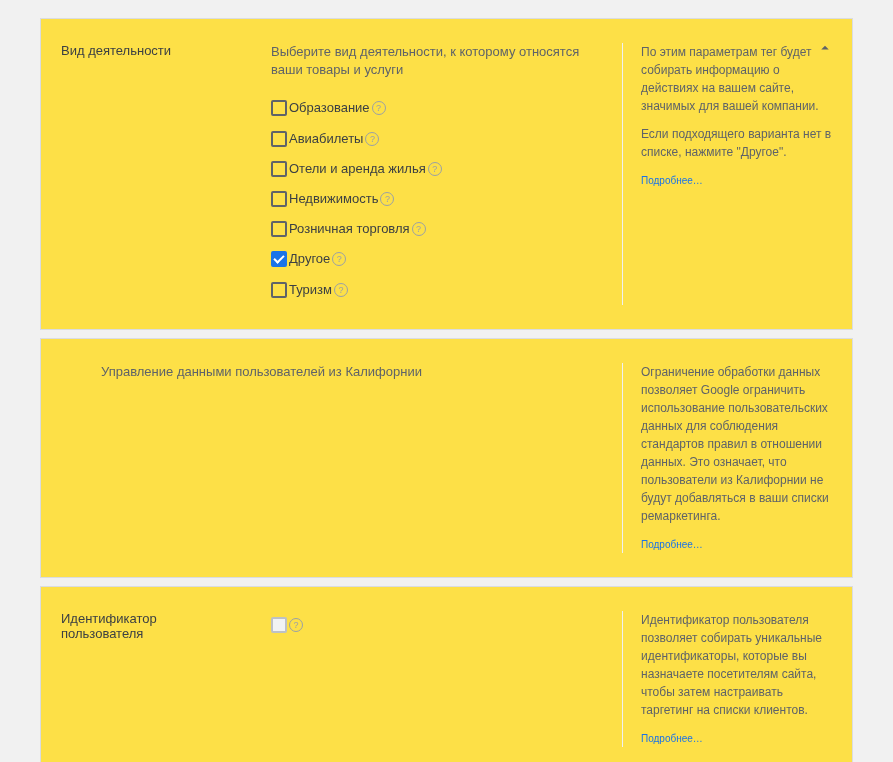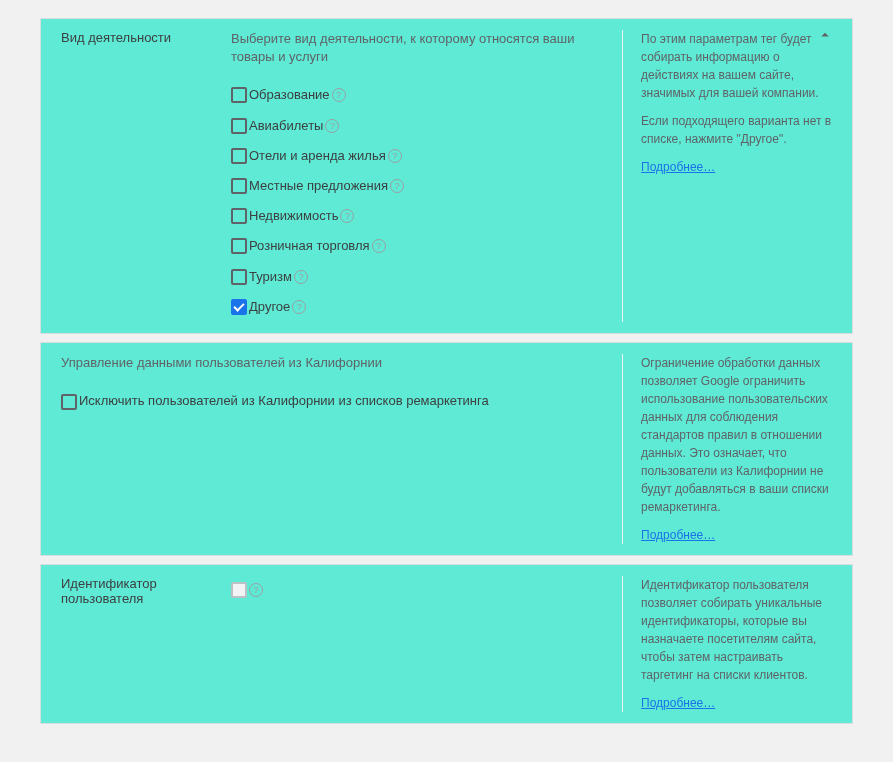"Вид деятельности" .card { background: #5eead4 -> #fde047; padding: 11px 20px -> 24px 20px }
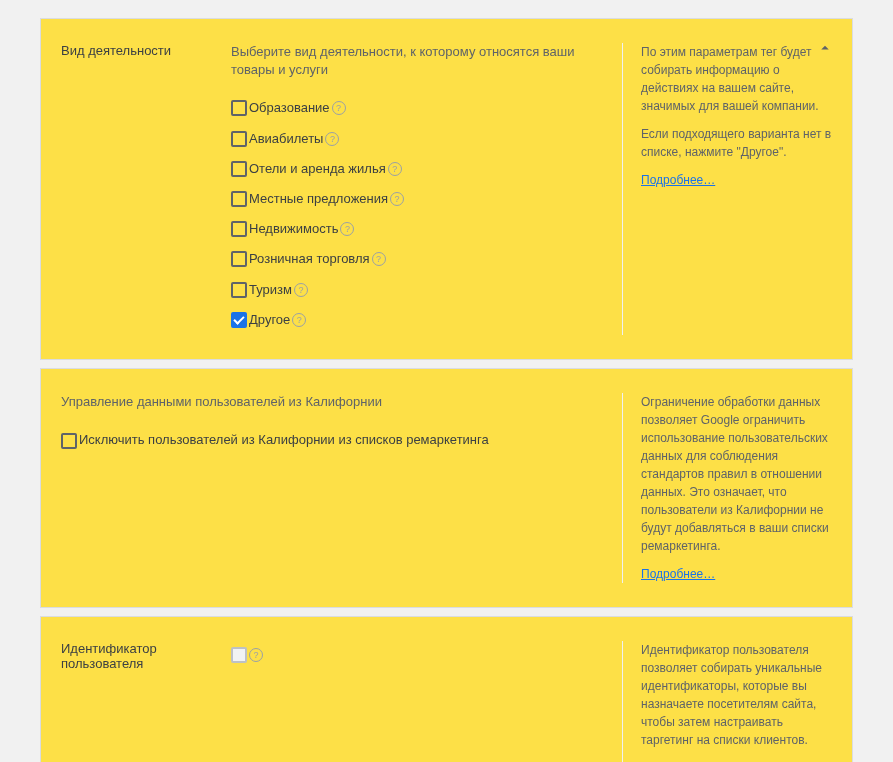"Выберите вид деятельности, к которому" .card-body { margin-left: none -> 40px }
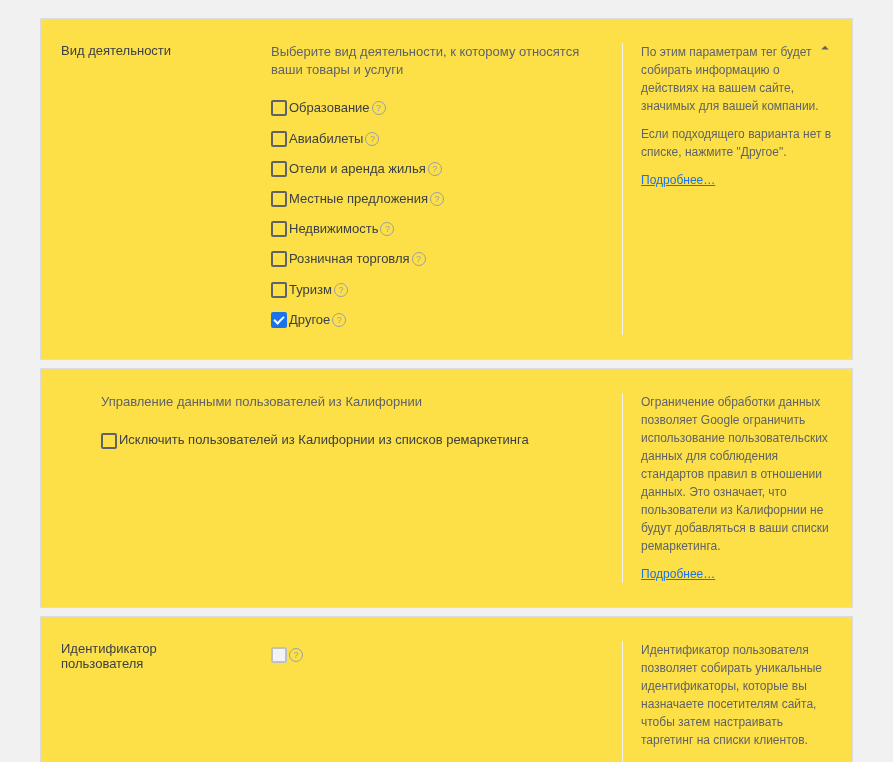"Подробнее…" .link { font-size: 12px -> 10px; text-decoration: underline -> none }
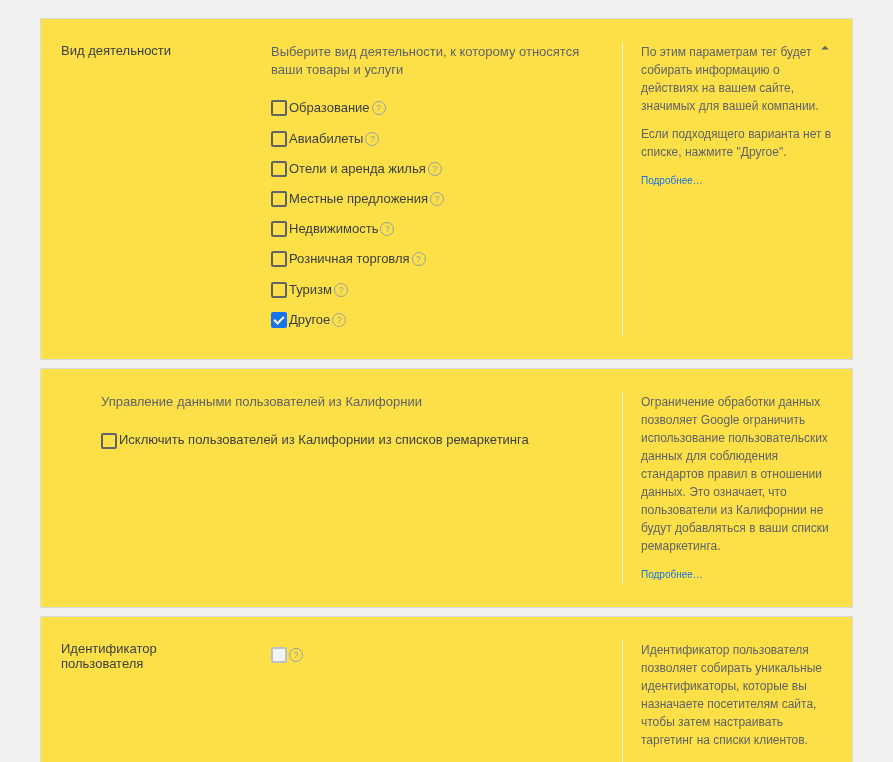"Местные предложения" div.checkbox-row { html: <div> <div></div> <span>Местные предложения</span> <span></span> </div> -> none }
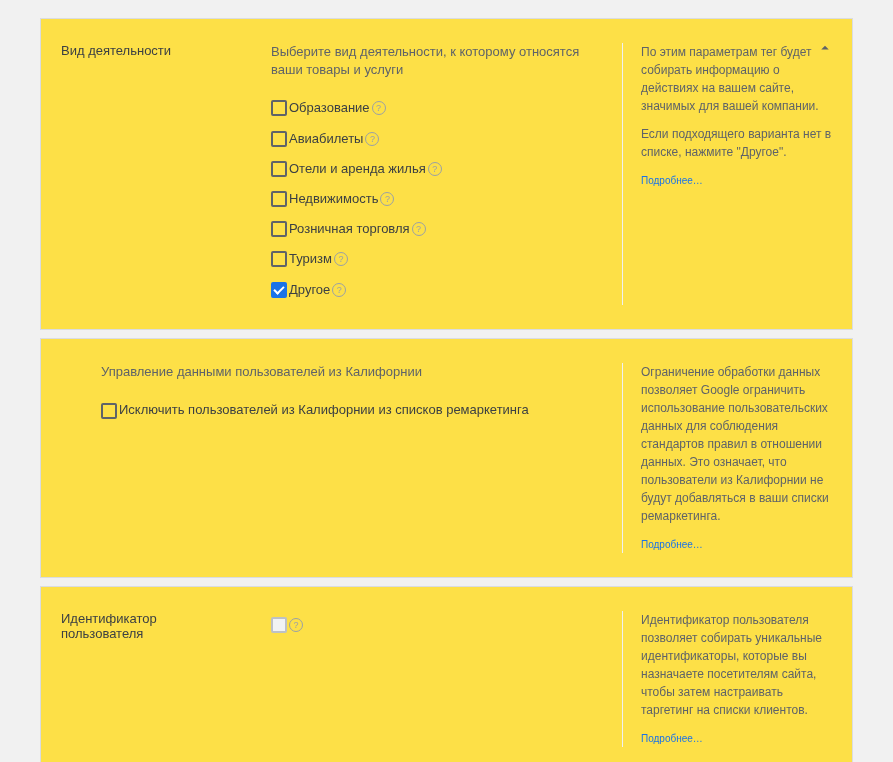"Туризм" div.checkbox-row { order: before "Другое" -> after "Другое" }
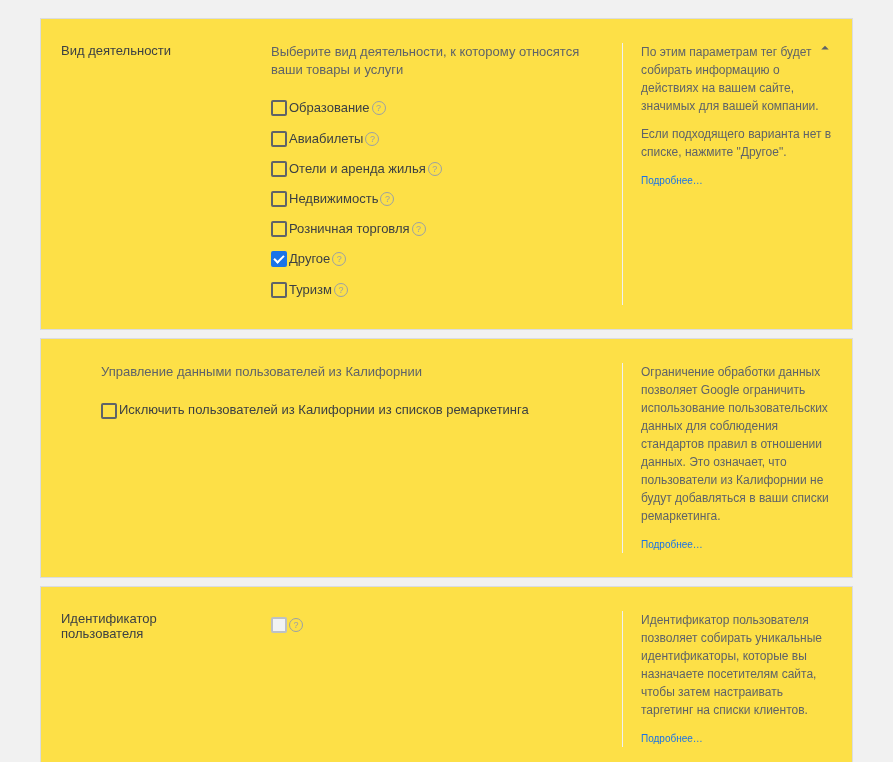"Исключить пользователей из Калифорнии из" div.checkbox-row { html: <div> <div></div> <span>Исключить пользователей из Калифорнии из списков ремаркетинга</span> </div> -> none }
